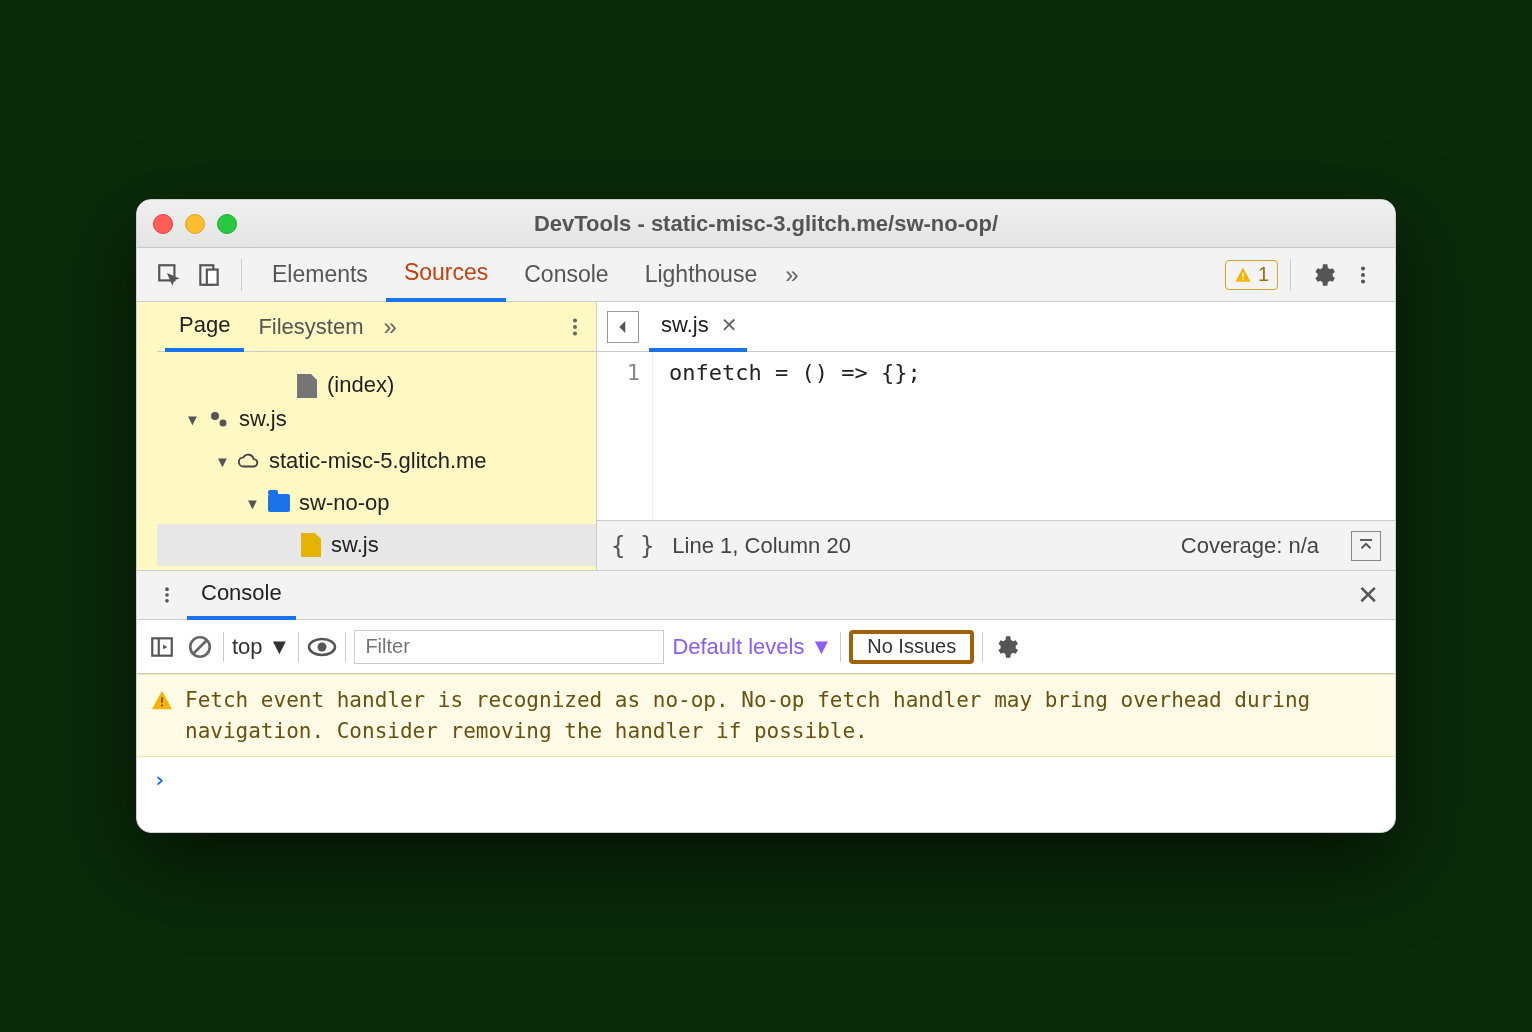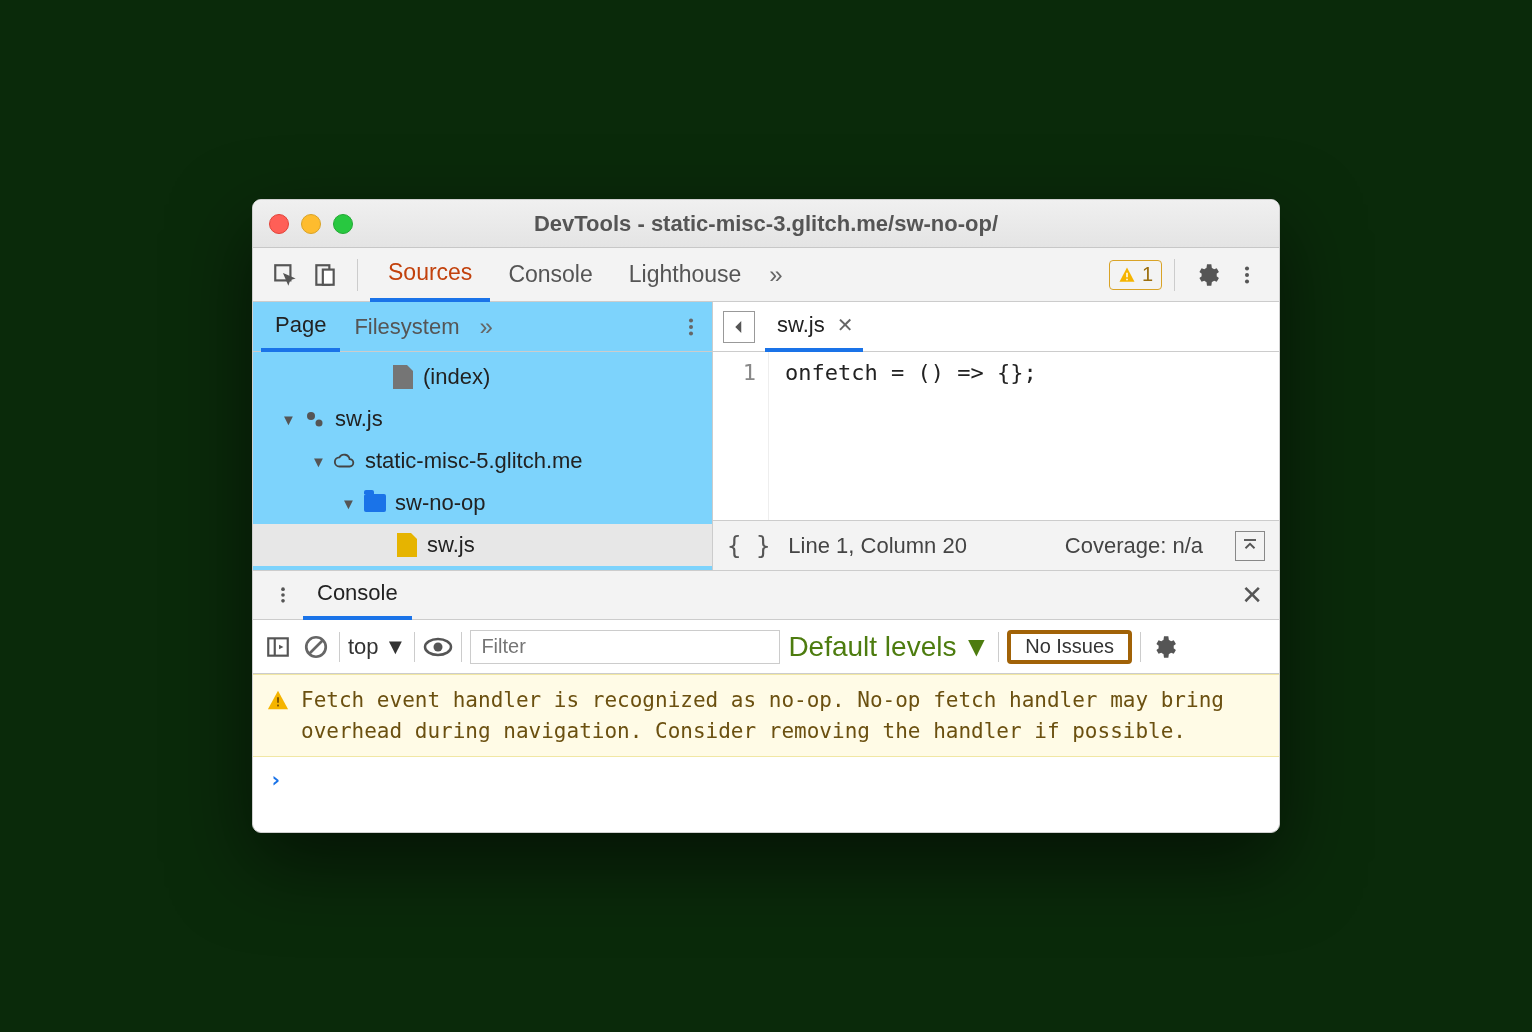"DevTools -" .window { border-radius: 9px -> 15px; width: 1028px -> 1260px }
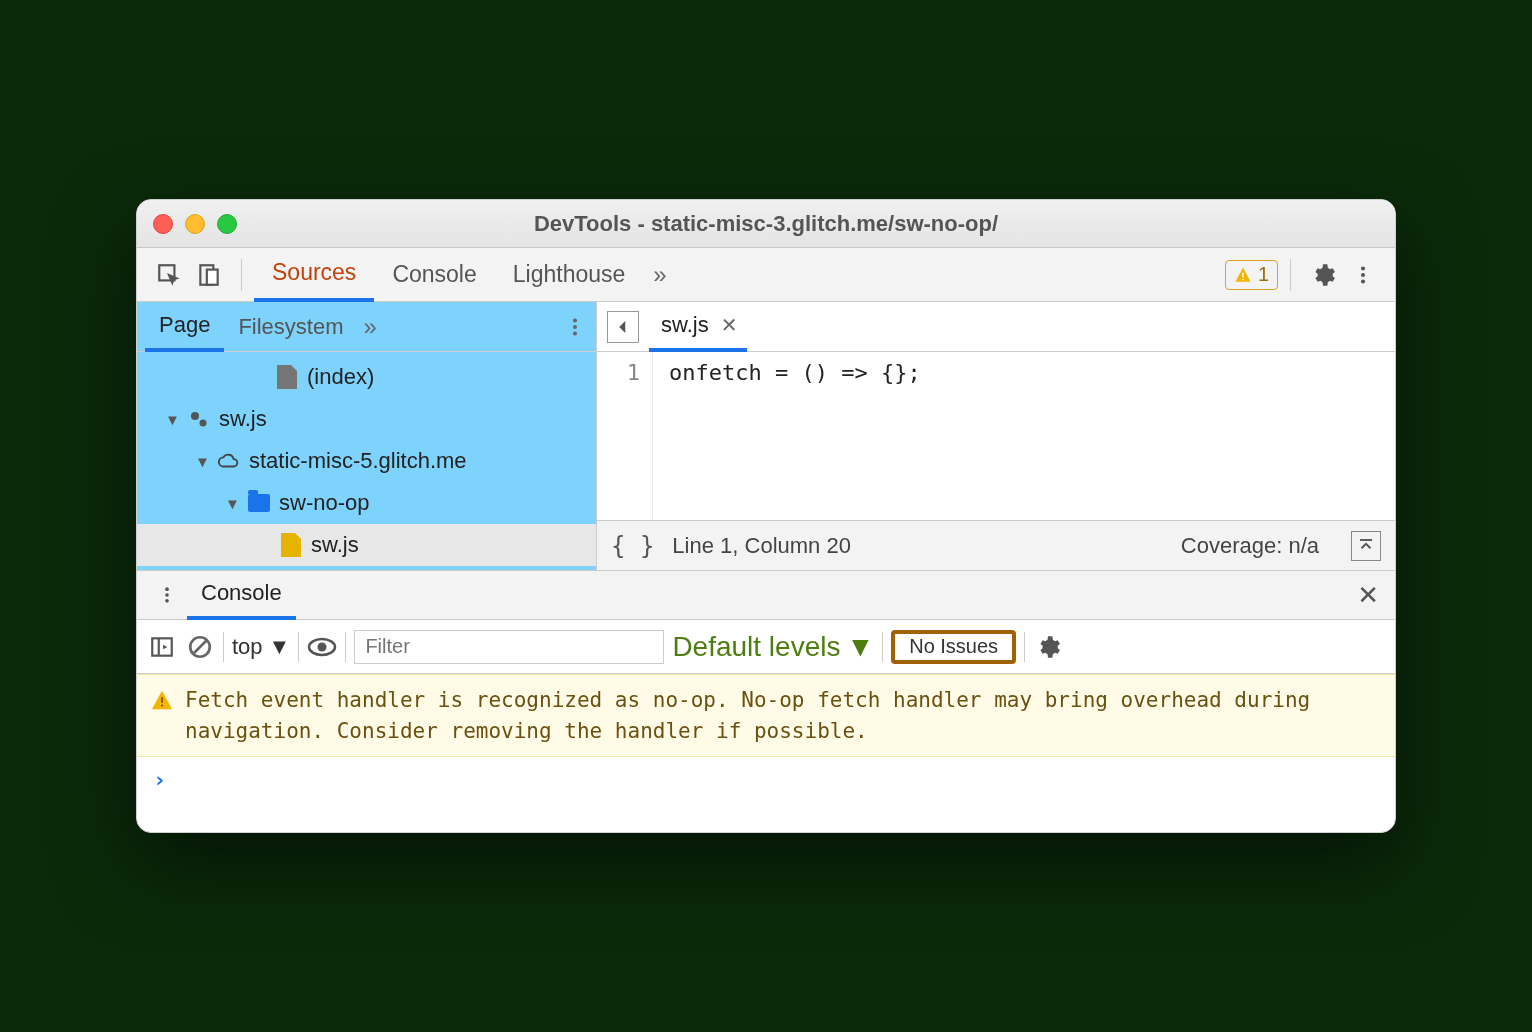"Elements" div.tab { html: none -> <div>Elements</div> }
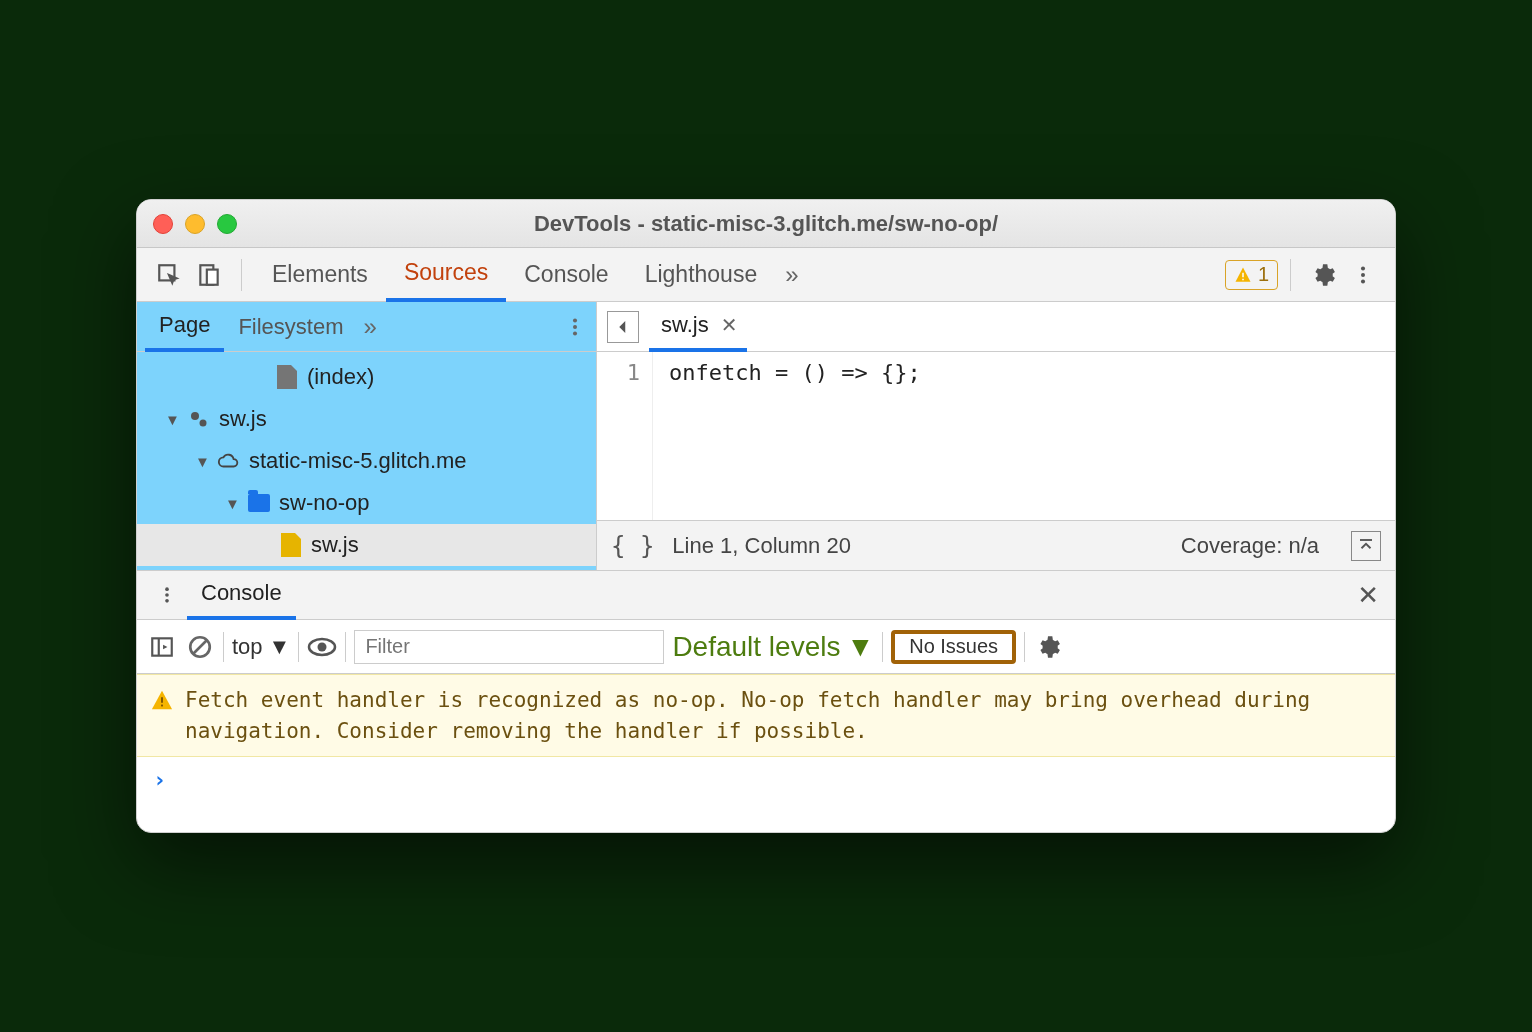"Page" .leftpane { background: #7dd3fc -> #fef9c3; padding-left: none -> 20px }
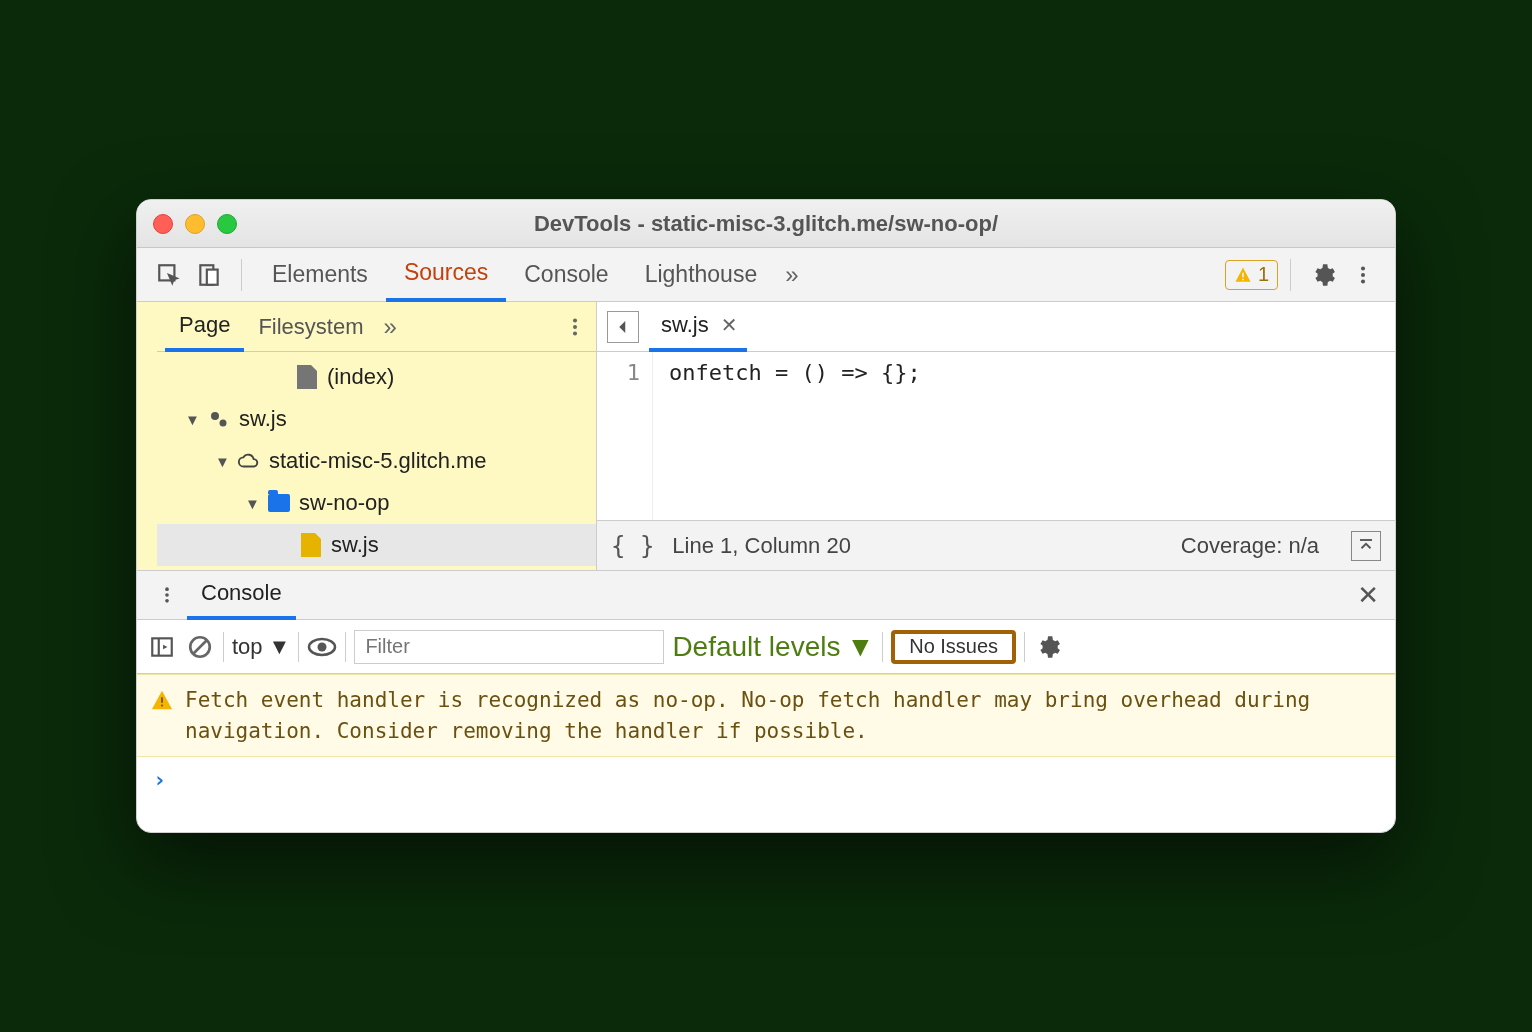"(index)" .node.file { align-items: none -> flex-end }
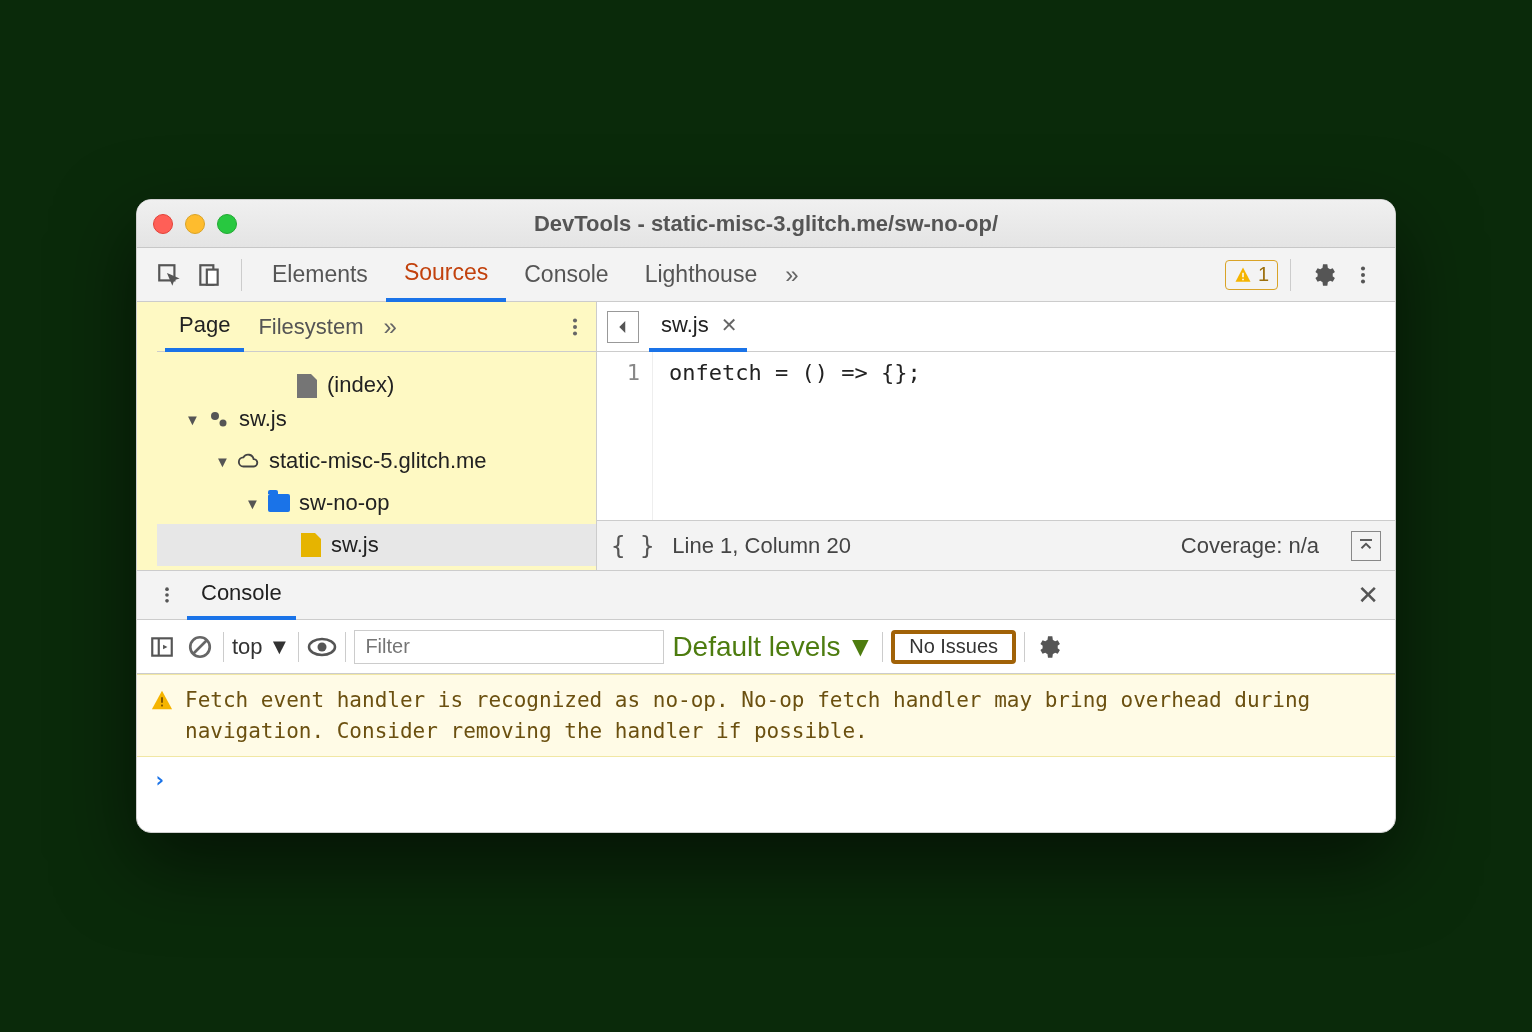"Default levels" .levelsel { color: #4d7c0f -> #8b5cf6; font-size: 28px -> 22px }
